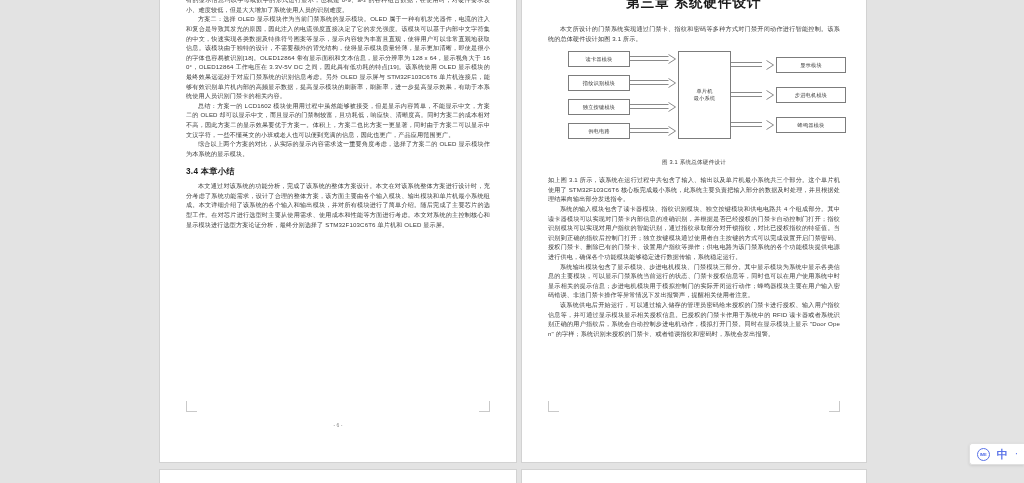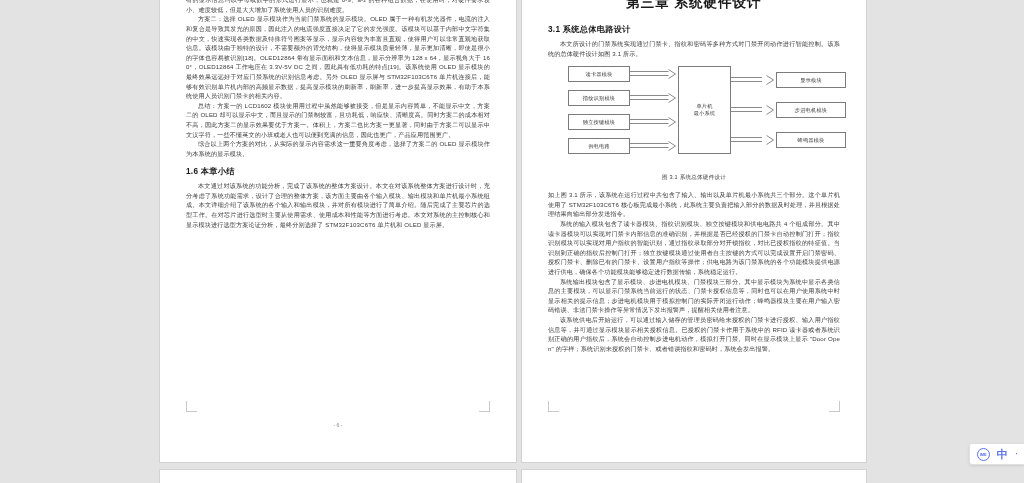"3.1 系统总体电路设计" h2.sec { html: <h2>3.1 系统总体电路设计</h2> -> none }
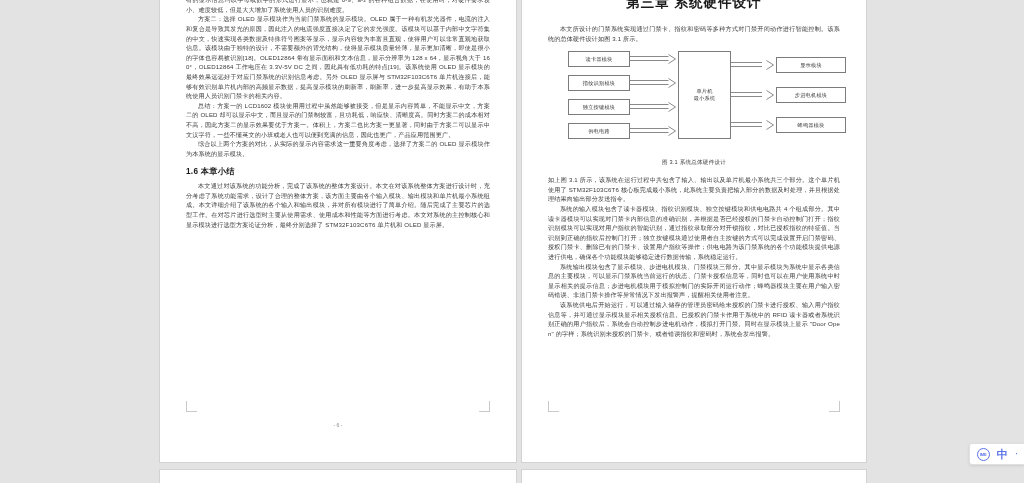"1.6 本章小结" h2.sec { text: 1.6 -> 3.4 }
